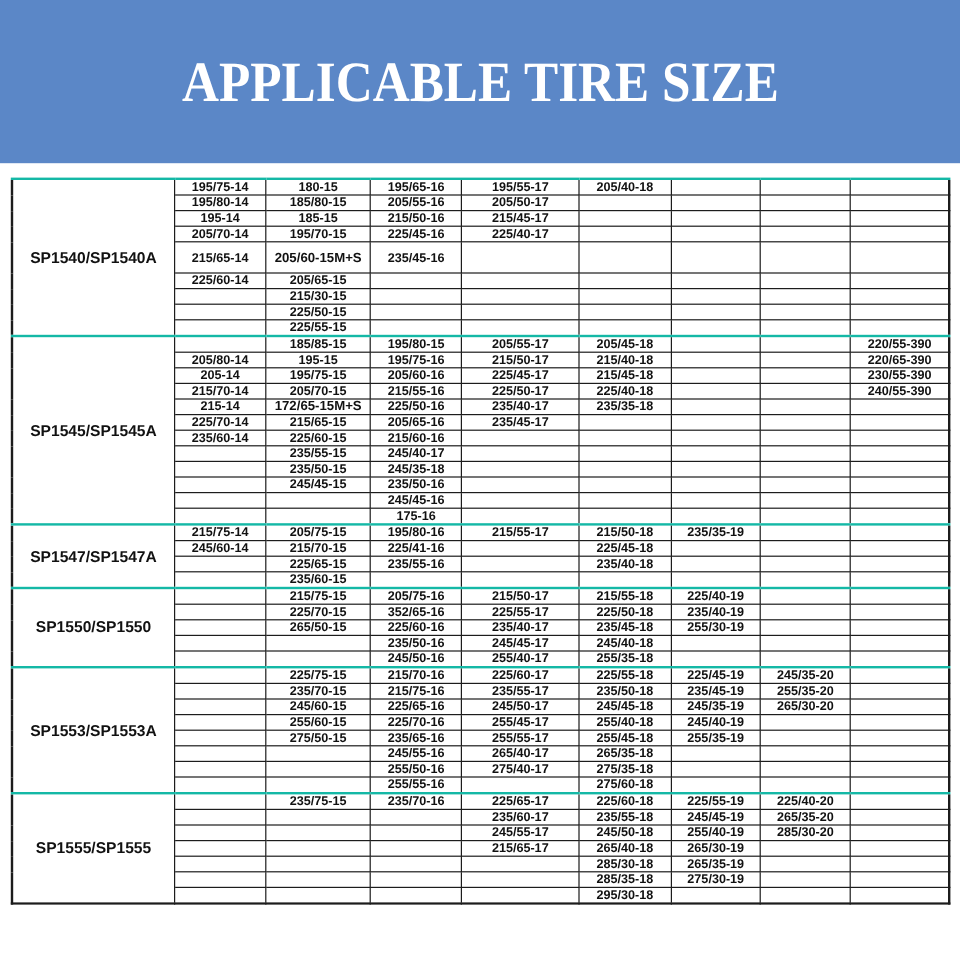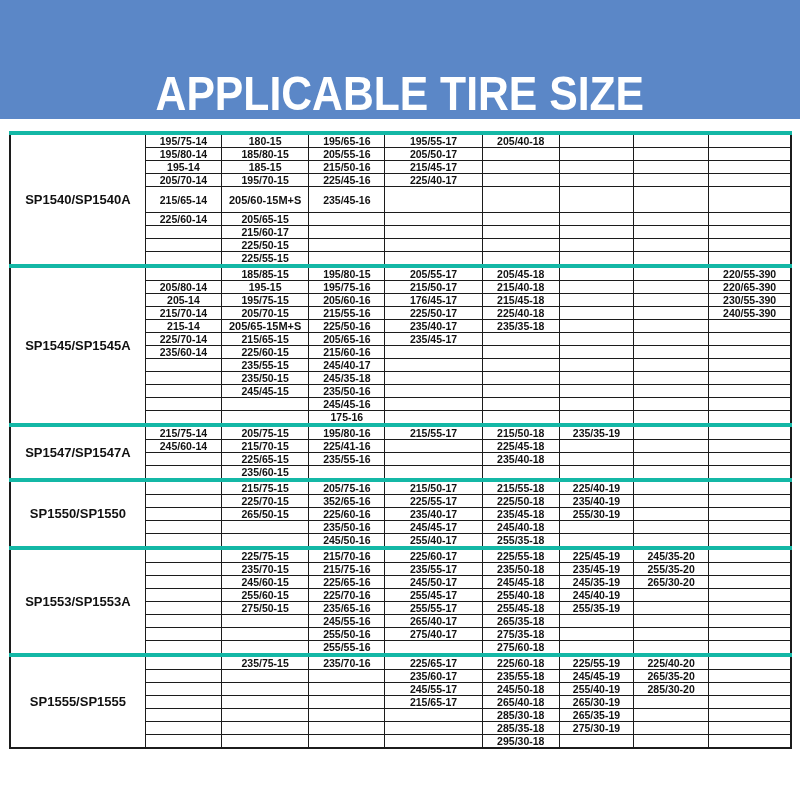"APPLICABLE TIRE SIZE" .banner { align-items: flex-end -> center; font-family: none -> Liberation Serif, serif; height: 119px -> 136px }
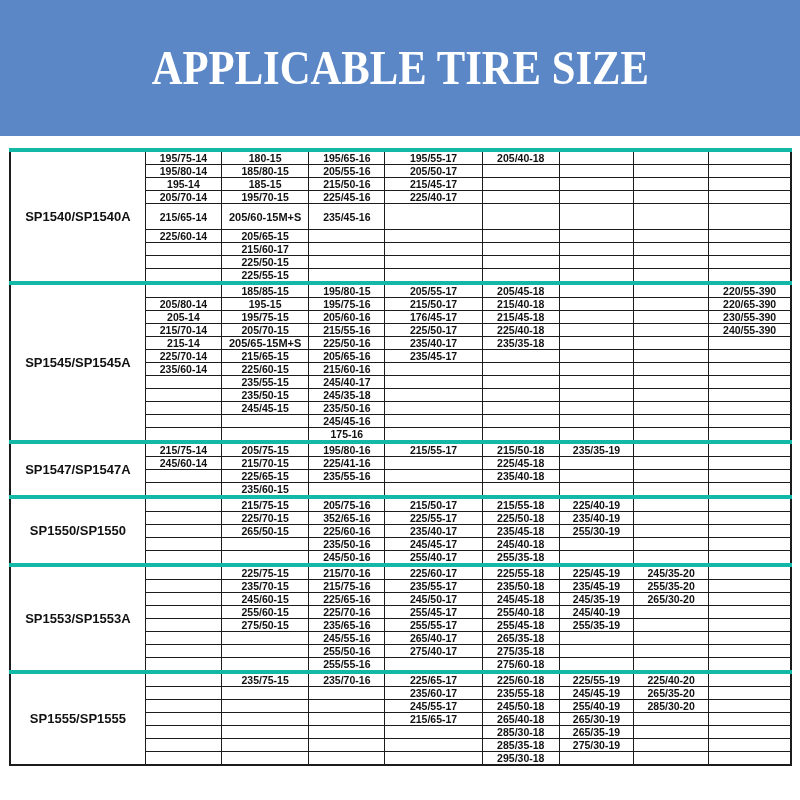"195/75-14" table.tire-table tr.section-start td { border-top: 4px solid #14b8a6 -> 2px solid #14b8a6 }
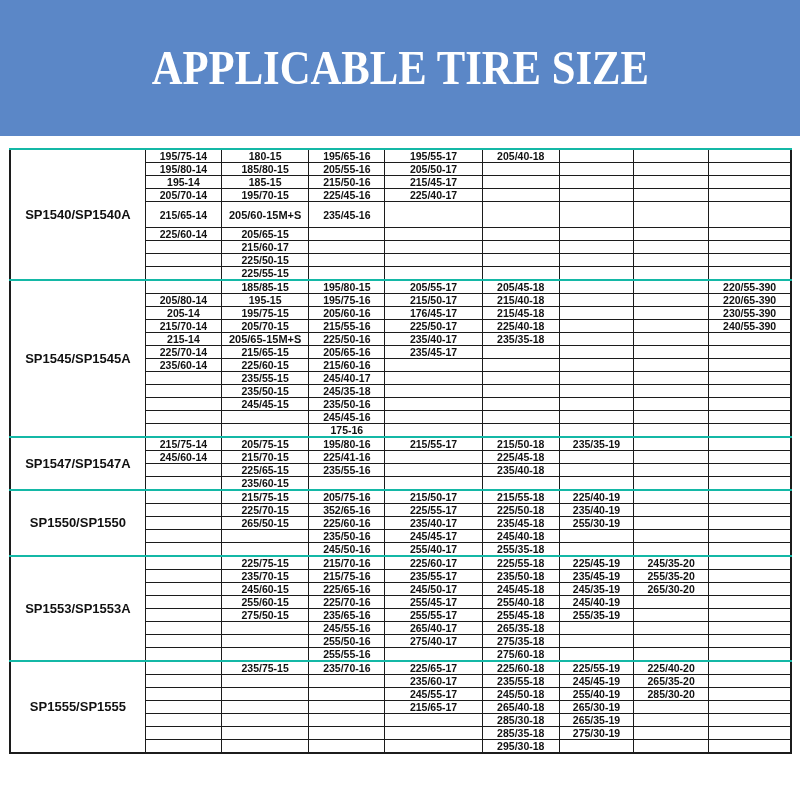"215/60-17" td { text: 215/60-17 -> 215/30-15 }
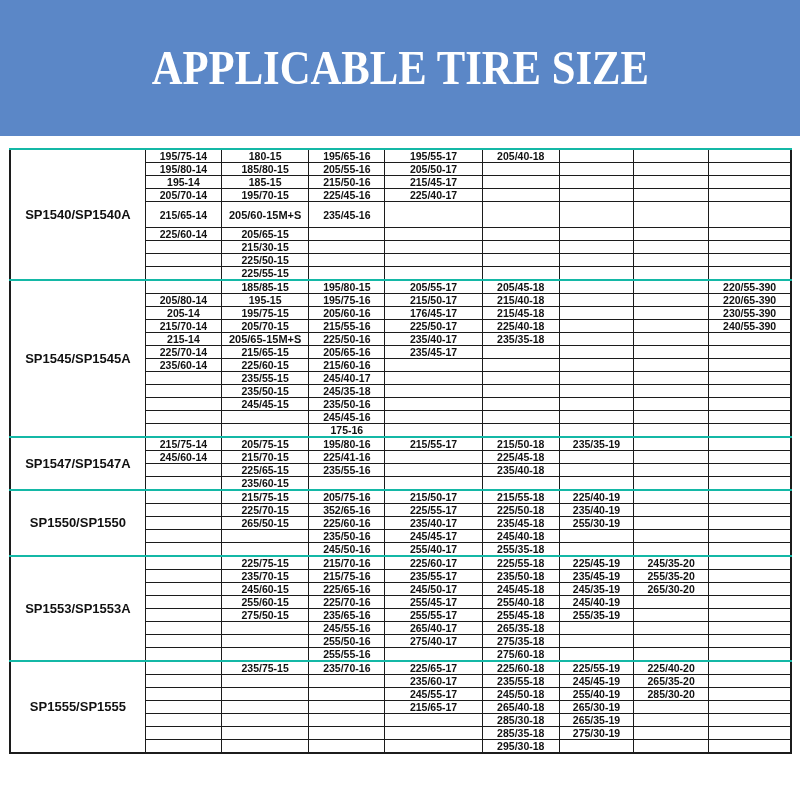"176/45-17" td { text: 176/45-17 -> 225/45-17 }
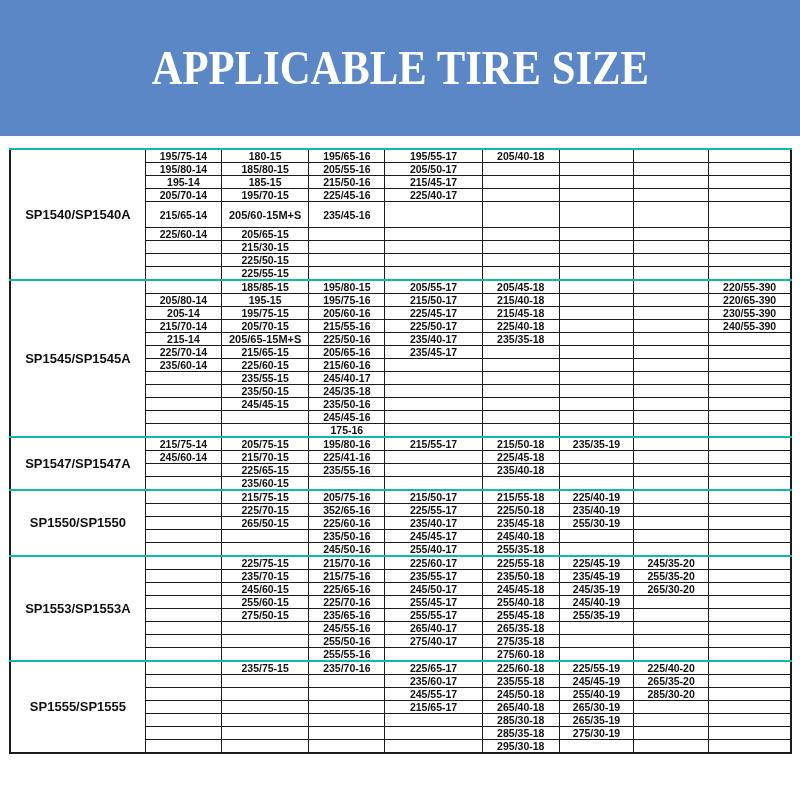"205/65-15M+S" td.small { text: 205/65-15M+S -> 172/65-15M+S }
